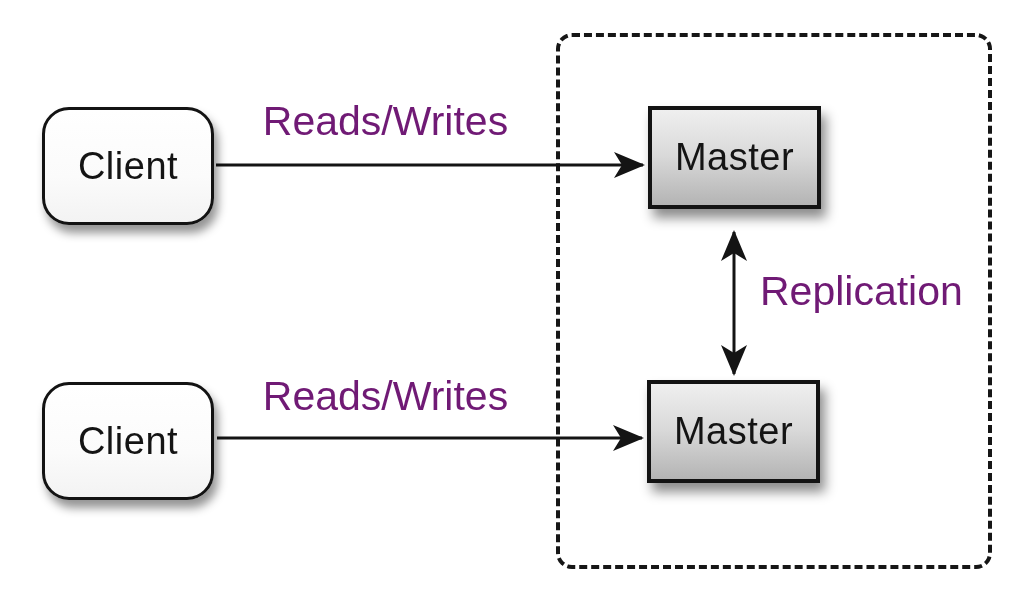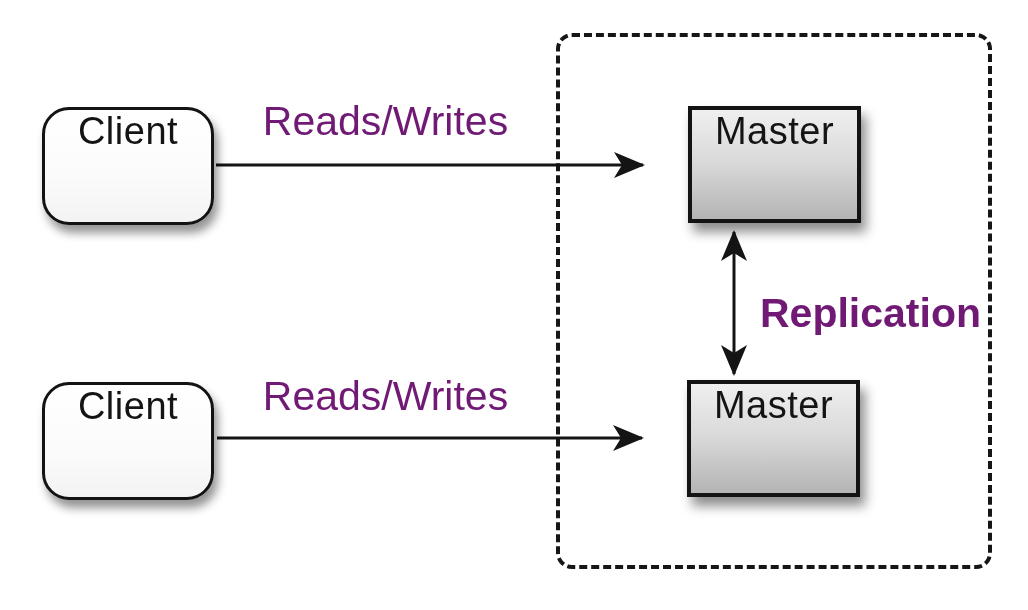"Client" .node { align-items: none -> center }
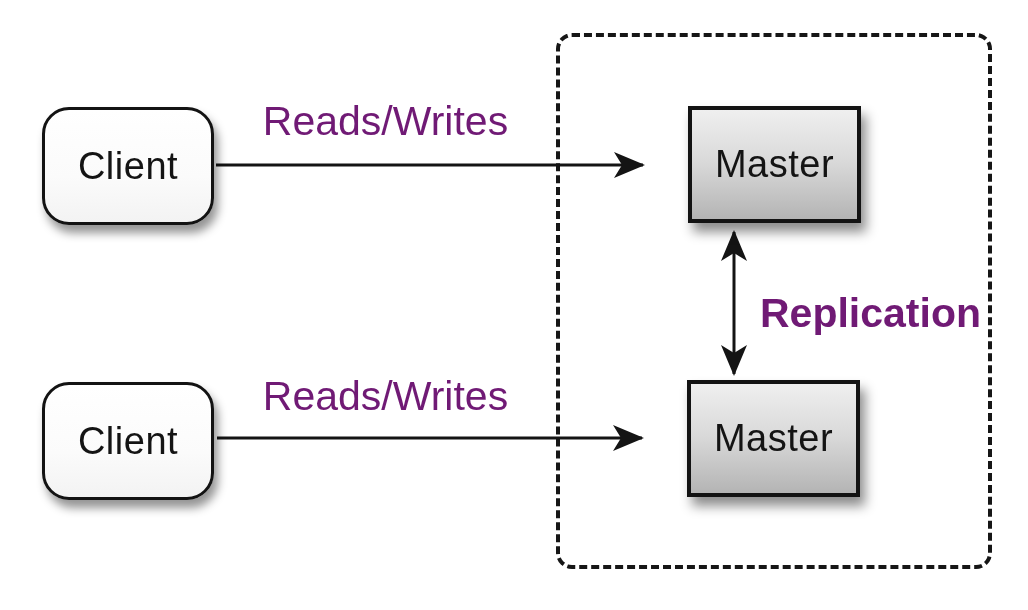"Master" .node-master { height: 117px -> 103px; margin-left: 40px -> none }
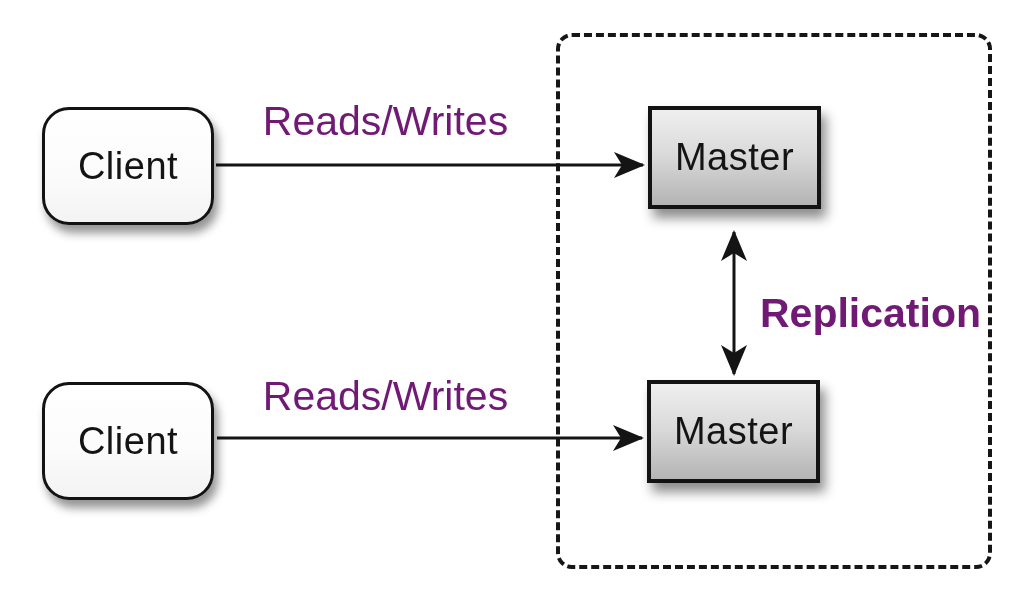"Replication" #label-replication { font-weight: bold -> none; top: 293px -> 271px }
